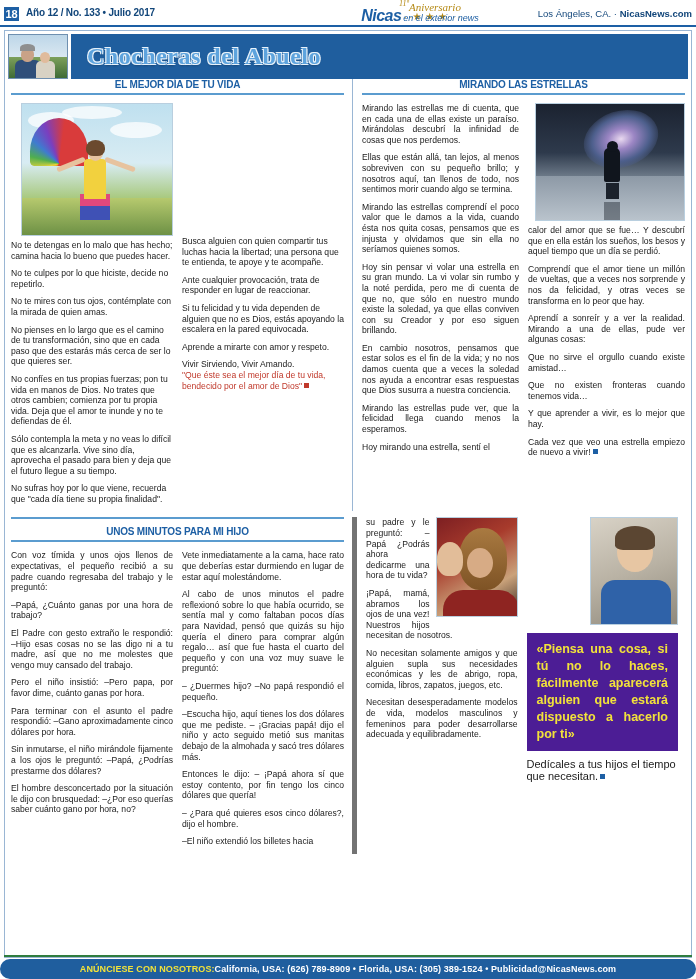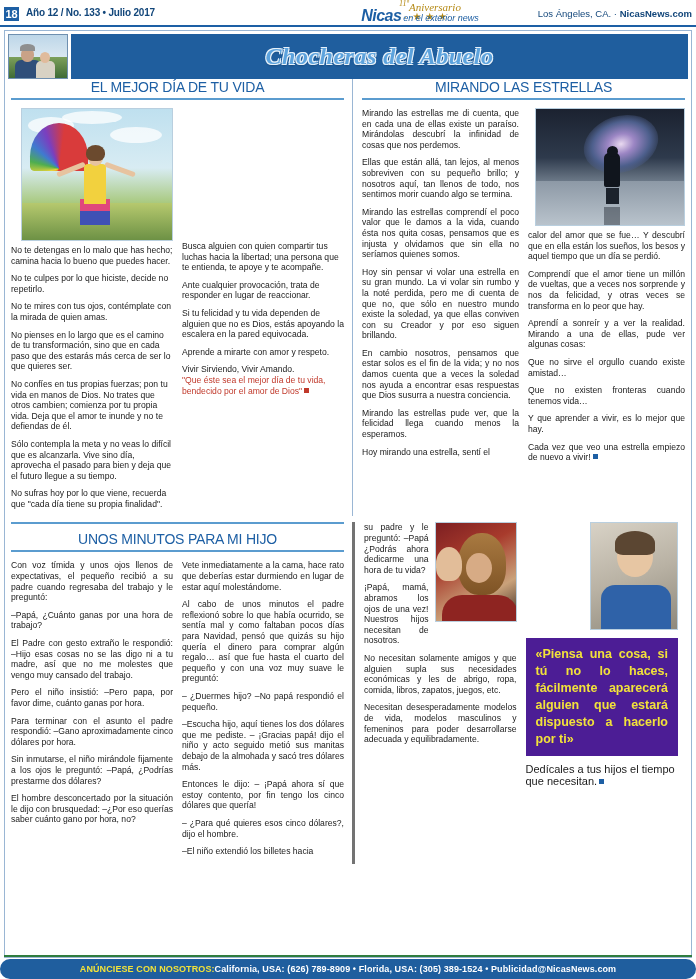"Chocheras del Abuelo" .banner-title { font-style: italic -> none; padding-left: none -> 16px; text-align: center -> left }
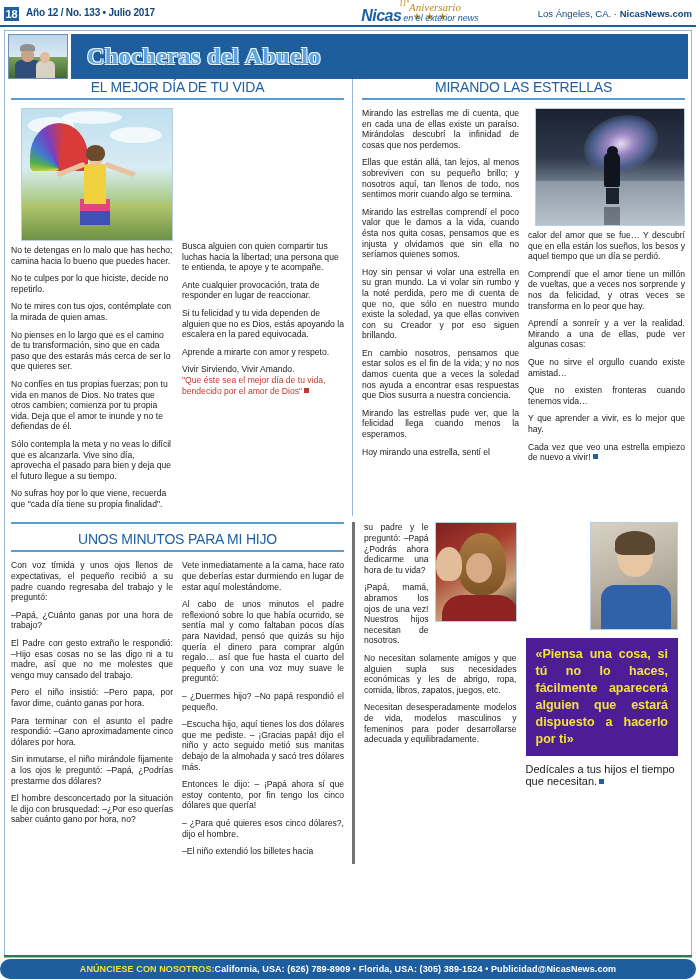"EL MEJOR DÍA DE TU" .headline { font-size: 14px -> 10px; font-weight: normal -> bold }
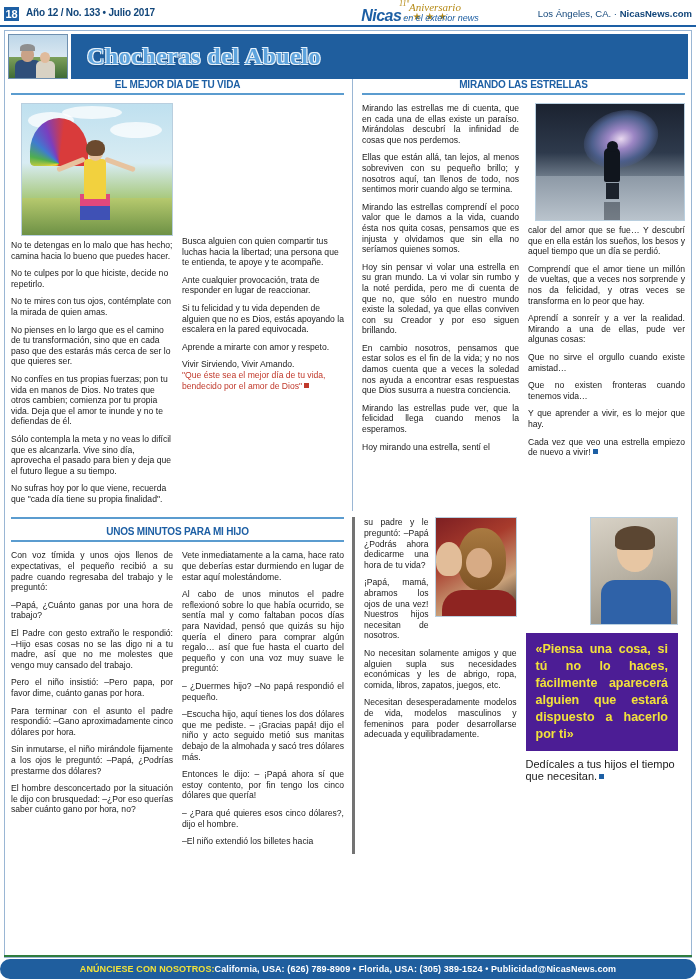"su padre y le preguntó:" .lower-right { border-left: 3px solid #737373 -> 5px solid #737373 }
